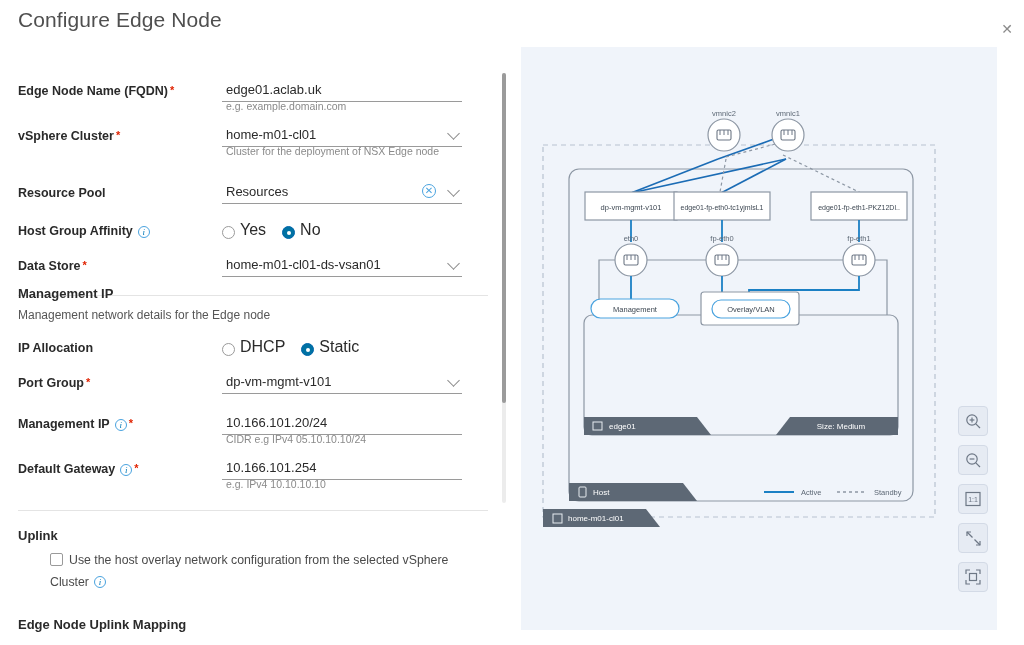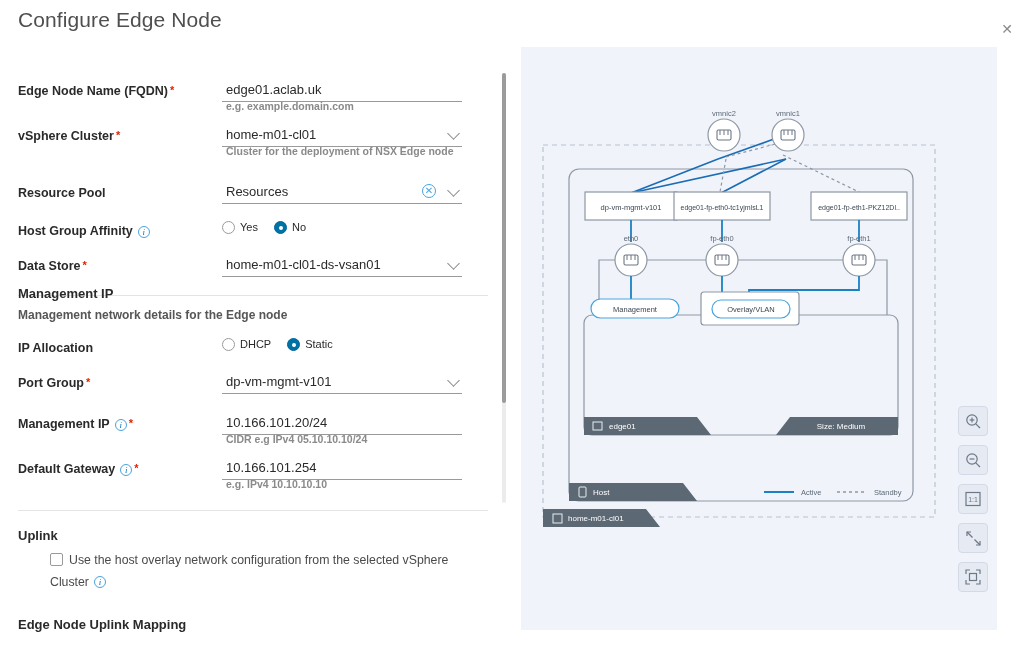"e.g. example.domain.com" .hint { font-weight: bold -> none }
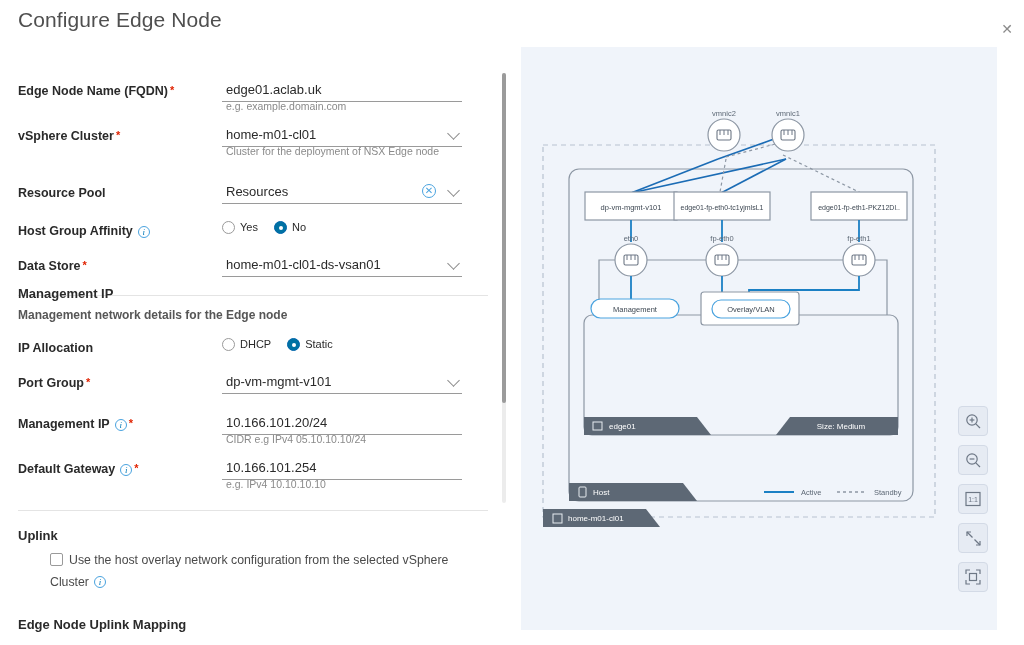"Yes" .radio-item { align-items: flex-start -> flex-end; font-size: 11px -> 16px }
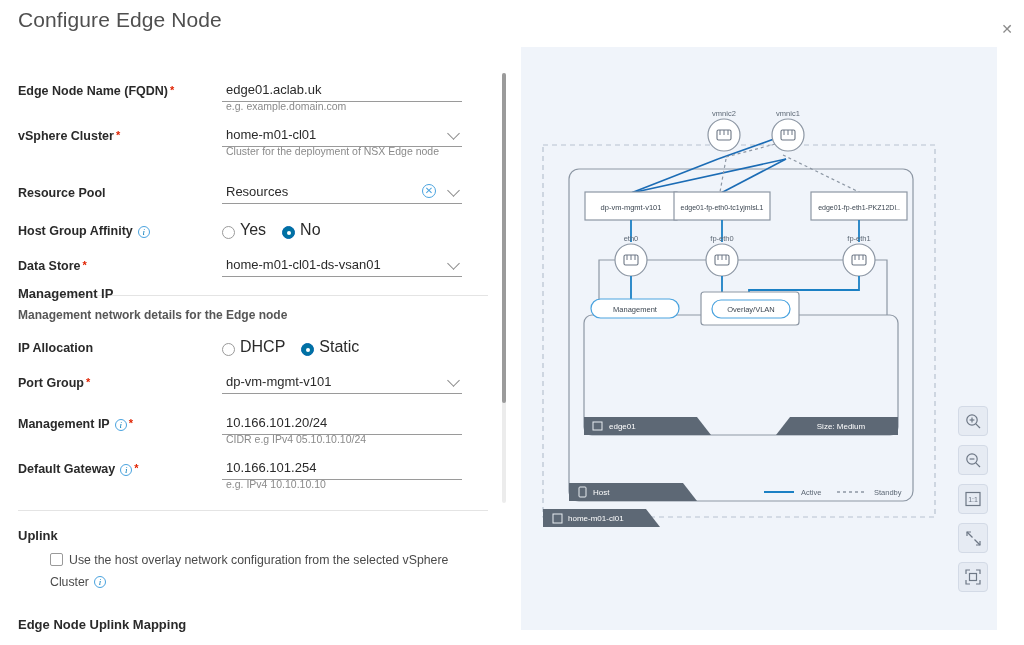"Management network details for the" div.sec-sub { font-weight: bold -> none }
